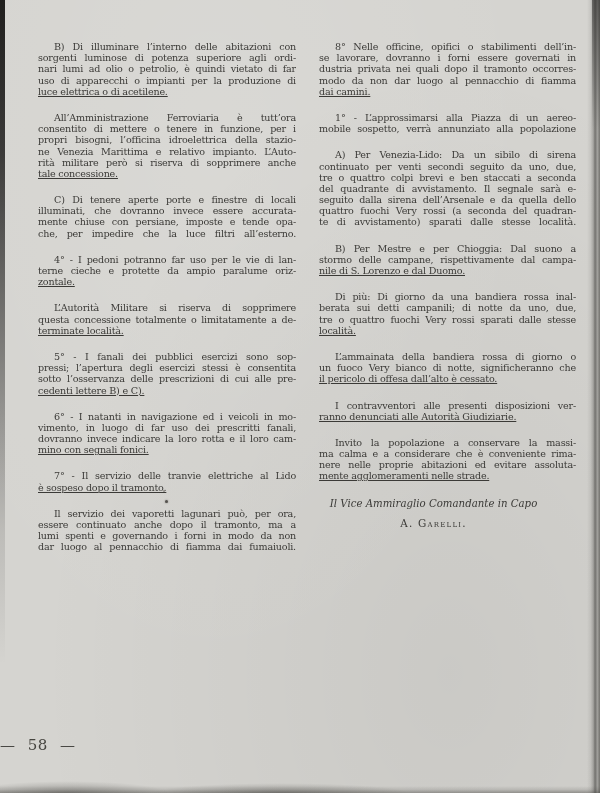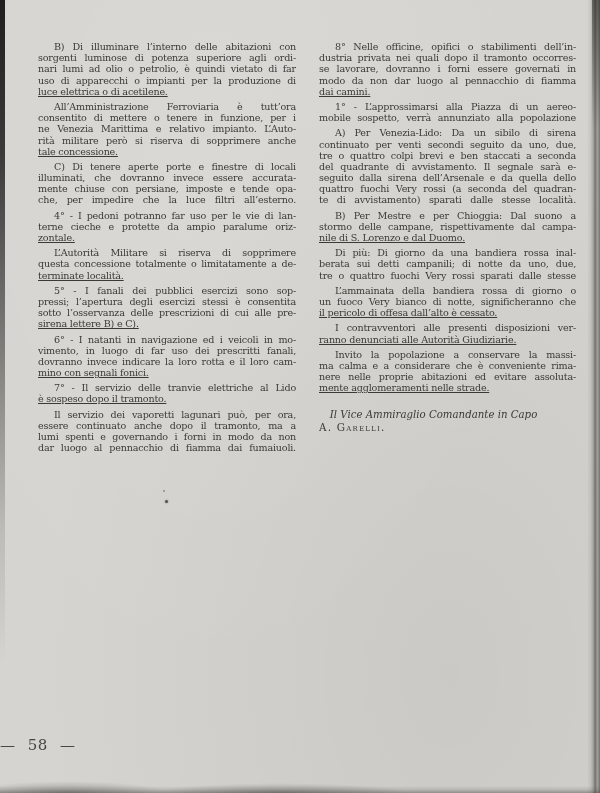"dustria privata nei quali dopo" div.ln { order: before "se lavorare, dovranno i forni" -> after "se lavorare, dovranno i forni" }
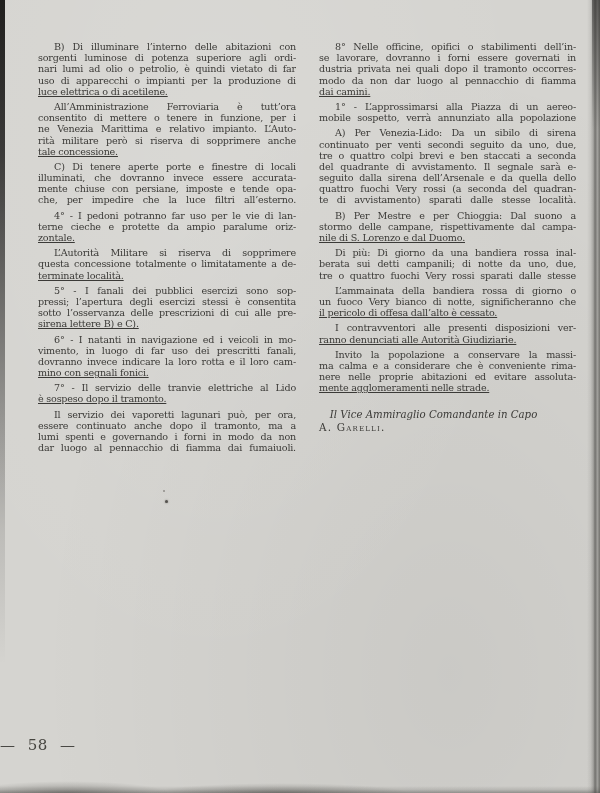"All’Amministrazione Ferroviaria è" .para + .para { margin-top: 4px -> 15px }
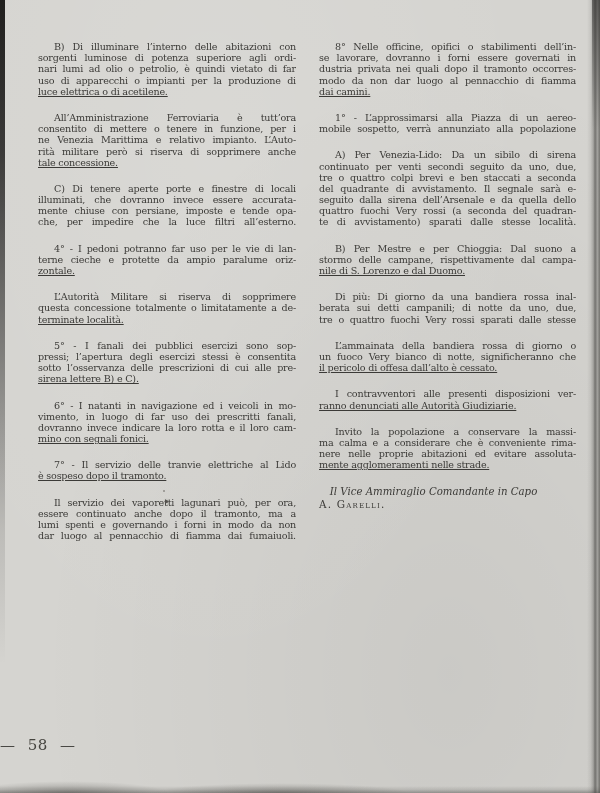"propri bisogni, l’officina idroelettrica" div.ln { html: none -> <div>propri bisogni, l’officina idroelettrica della stazio-</div> }
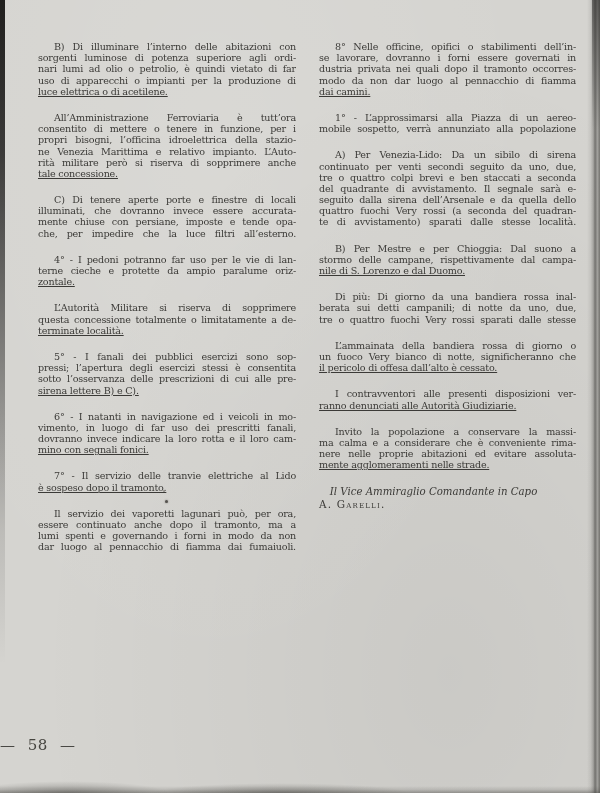"località." div.ln { html: none -> <div>località.</div> }
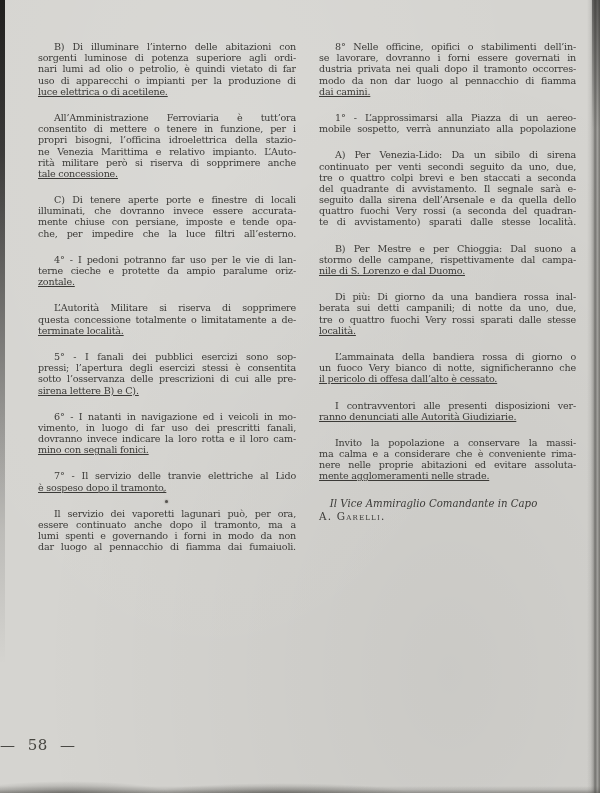"sirena lettere B) e C)." div.ln { text: sirena -> cedenti }
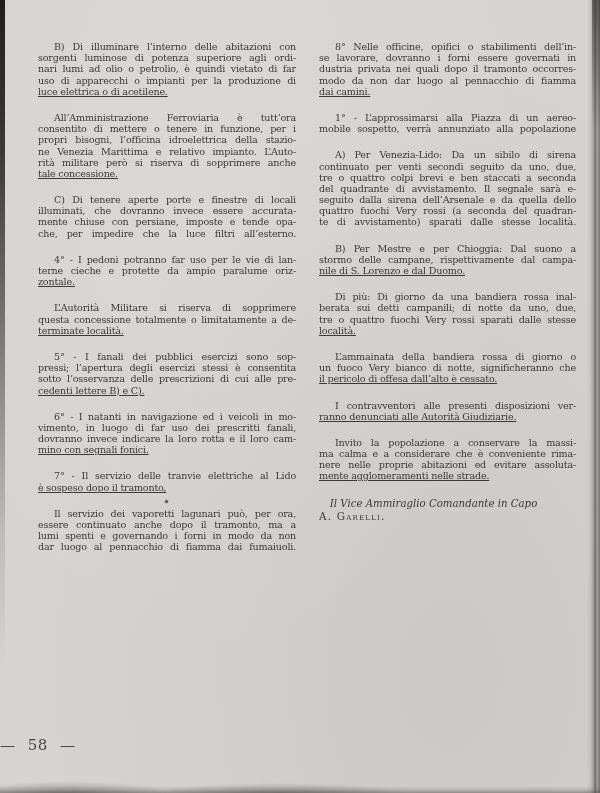"A. Garelli." .sig-name { margin-top: none -> 7px; text-align: none -> center }
